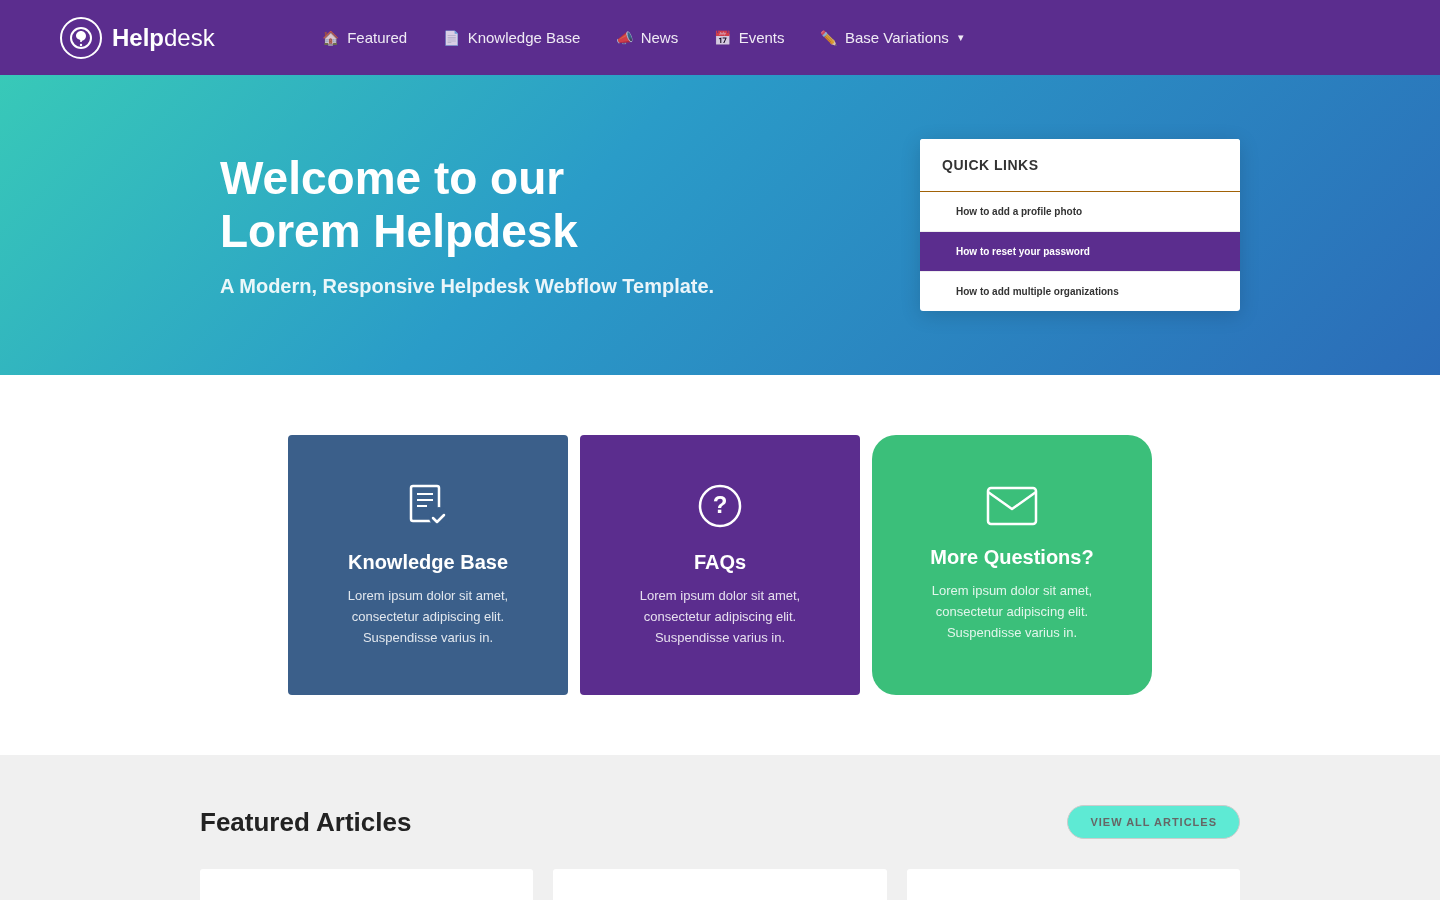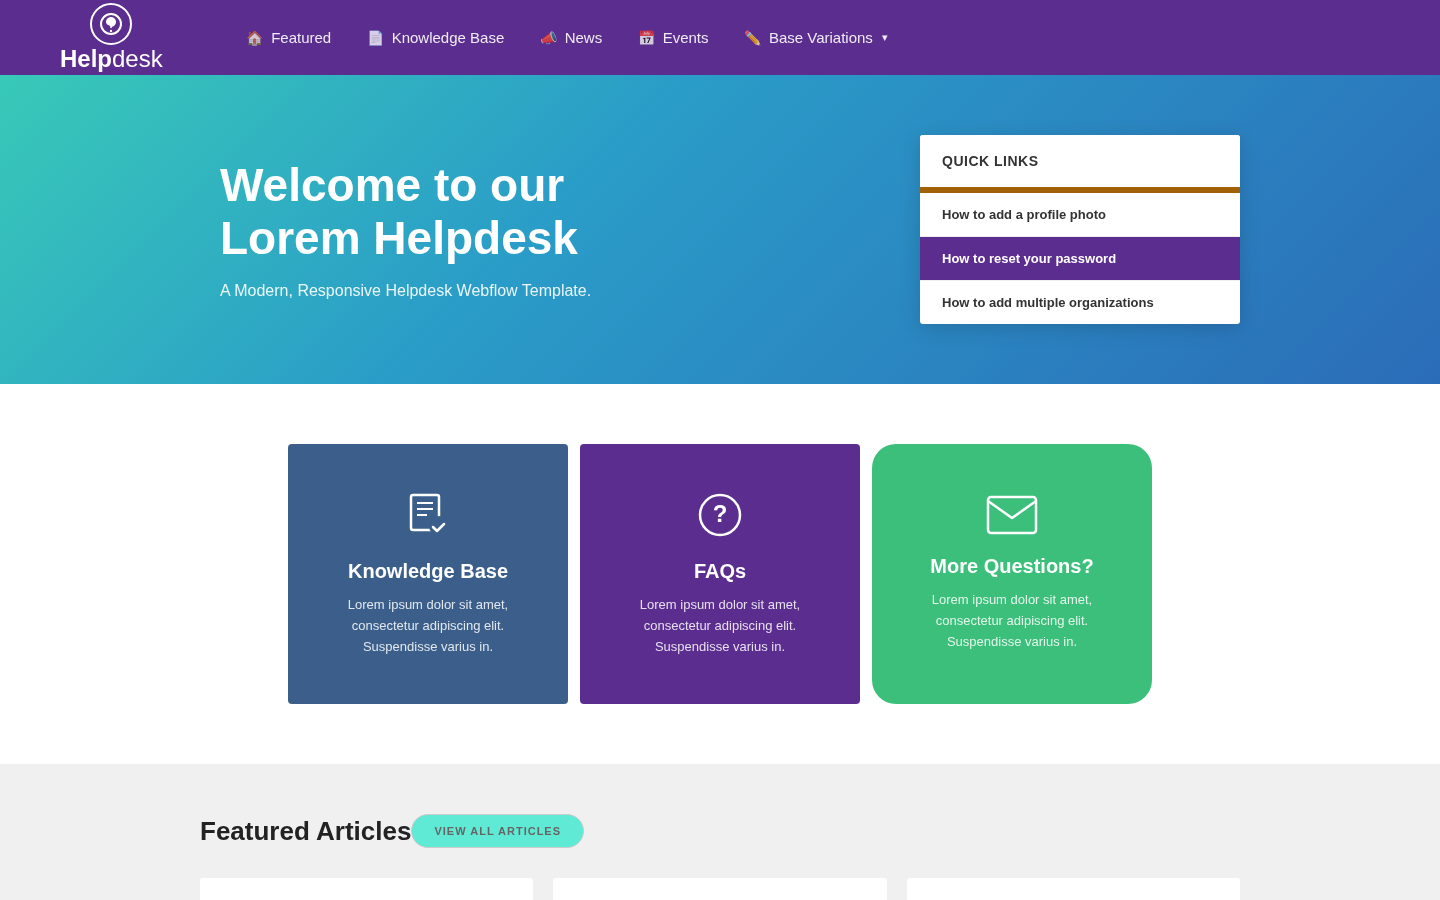"Helpdesk" .logo-area { flex-direction: column -> none; gap: none -> 10px; margin-right: 84px -> 108px }
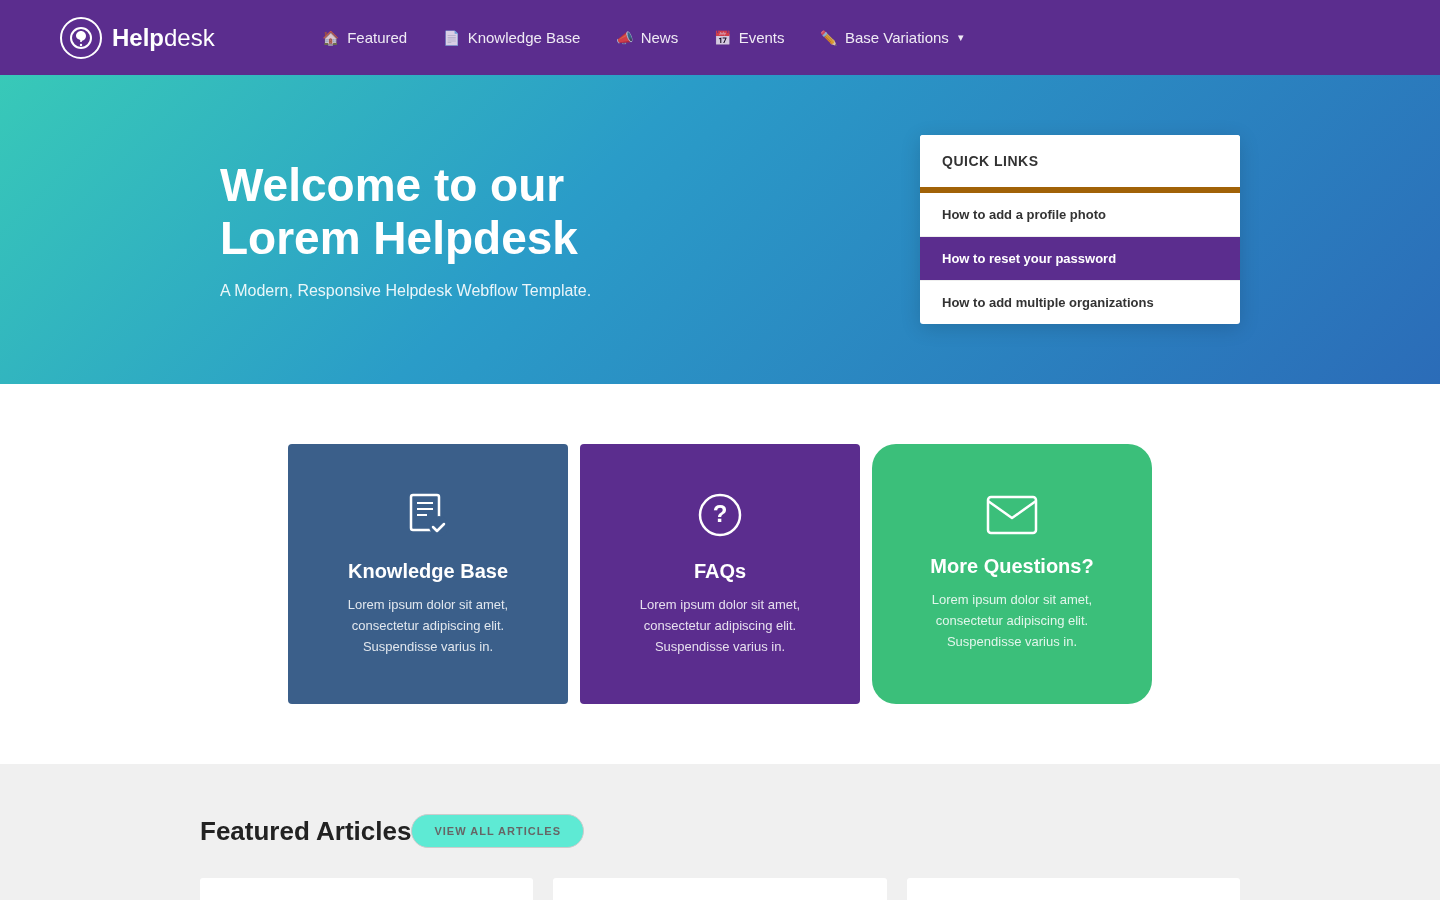"QUICK LINKS" .quick-links-header { border-bottom: 6px solid #a16207 -> 1px solid #a16207 }
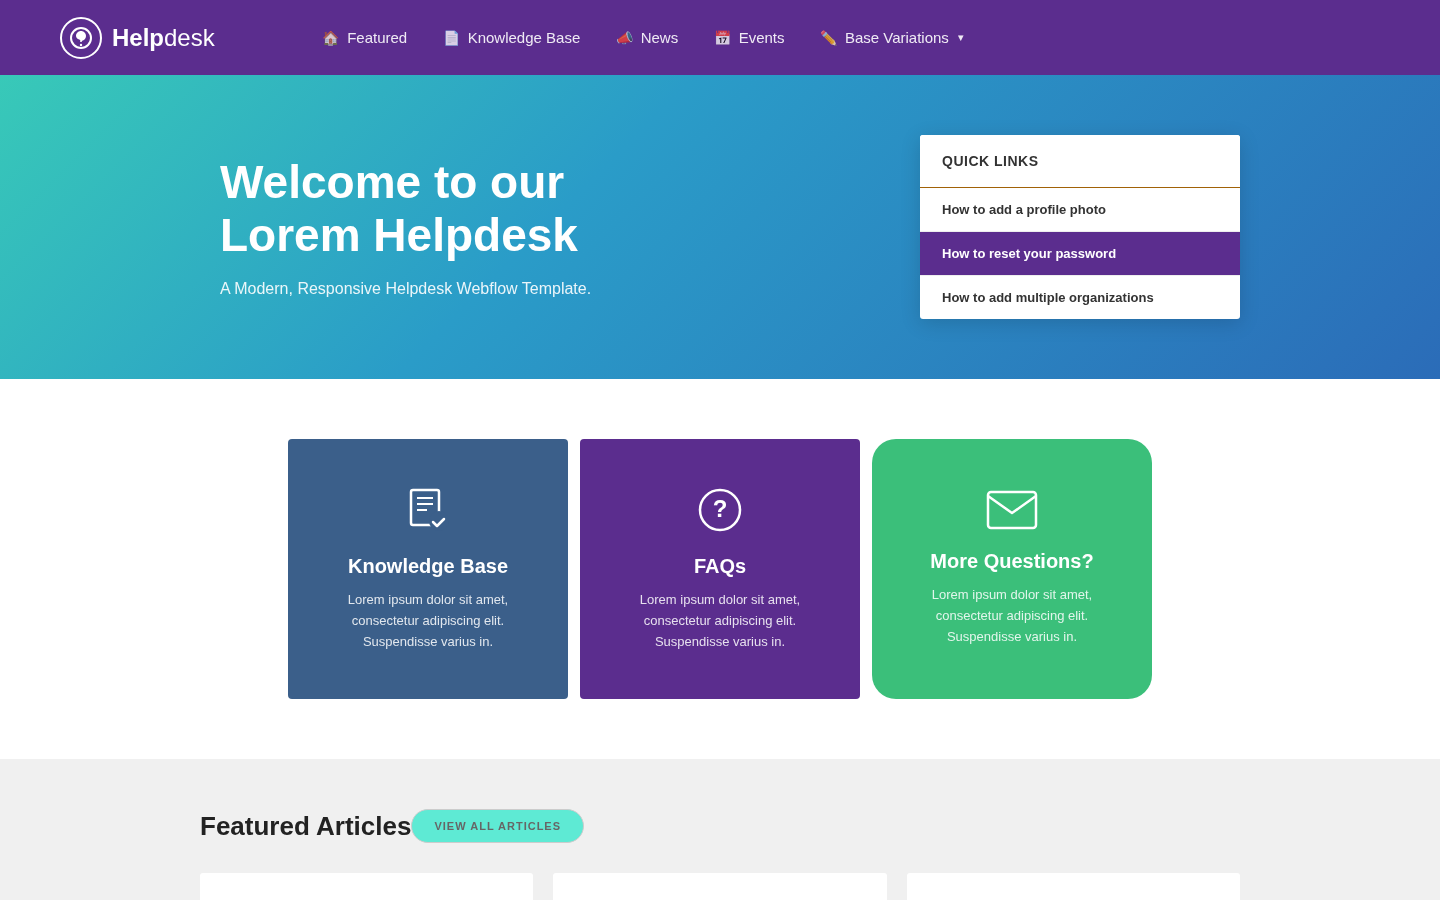"How to add a profile" .quick-link-item { font-size: 13px -> 10px; padding: 14px 22px -> 14px 36px }
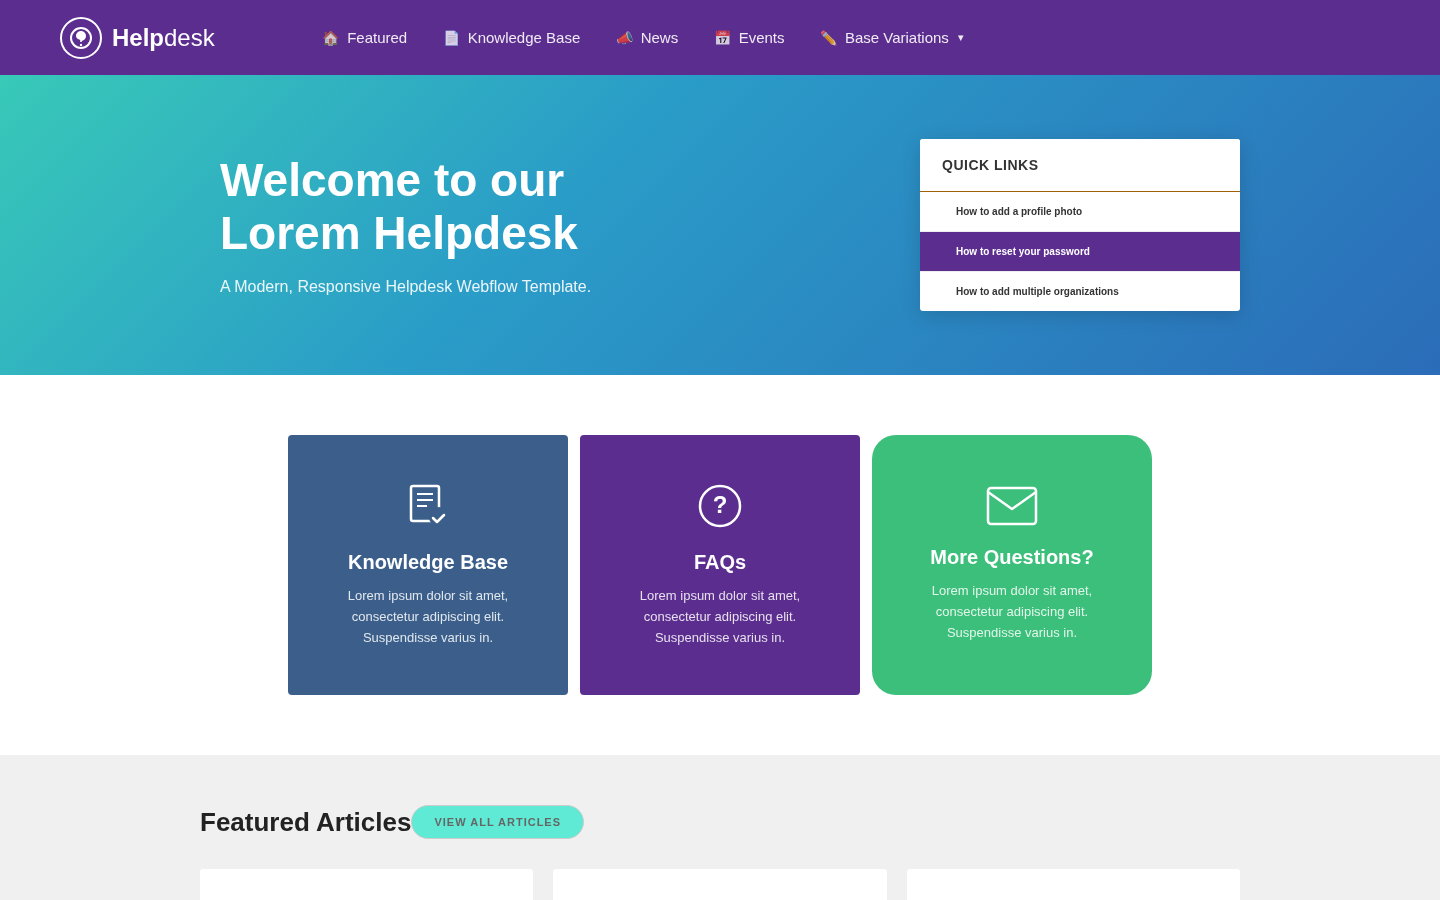"A Modern, Responsive Helpdesk Webflow" .hero-subtitle { font-size: 16px -> 20px; font-weight: 400 -> 700 }
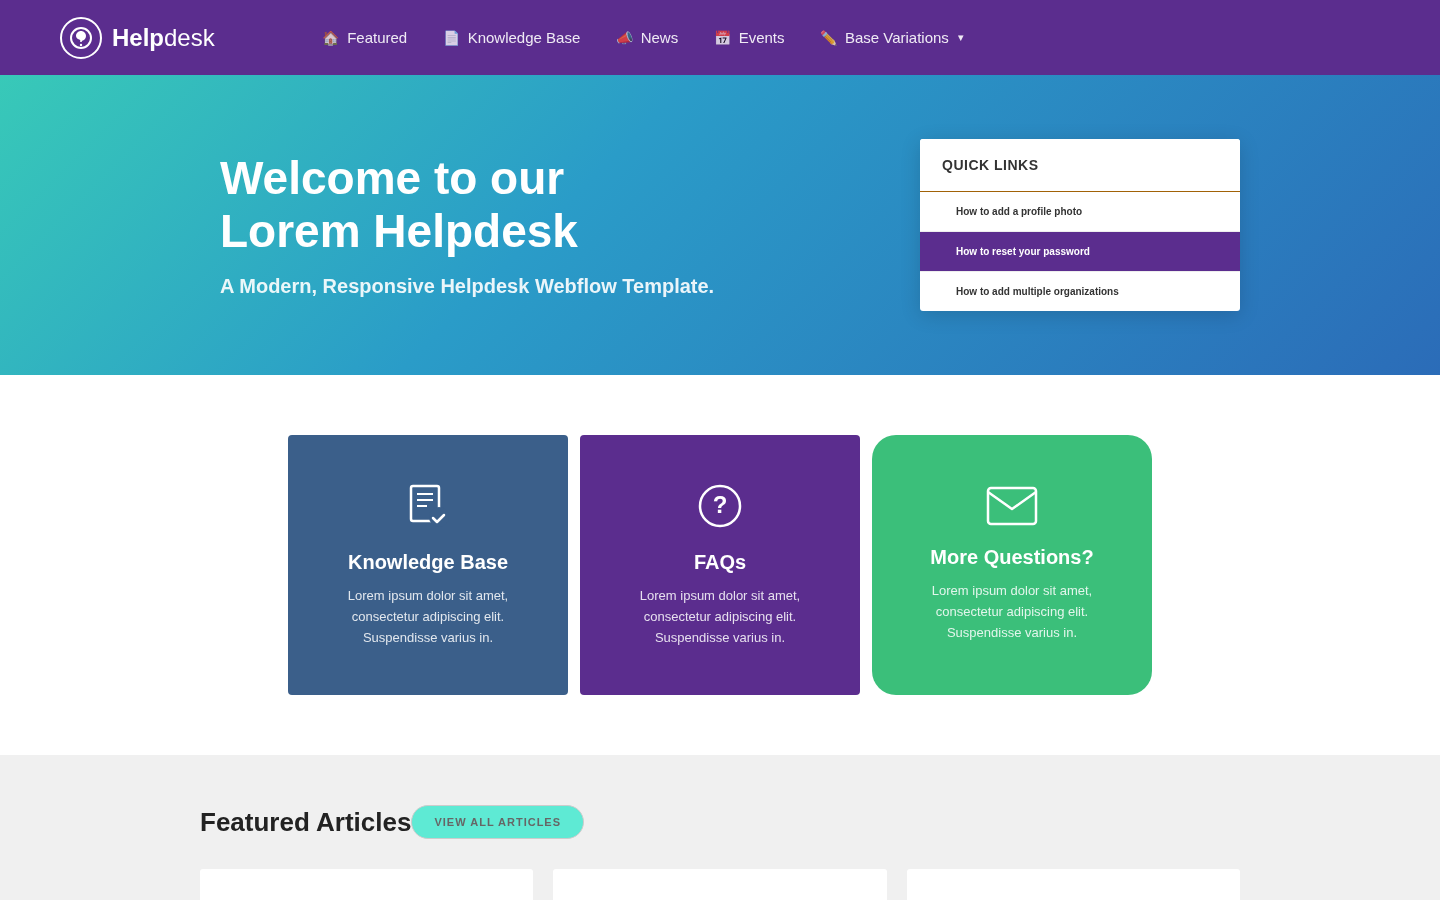"Featured Articles" .featured-header { justify-content: none -> space-between }
